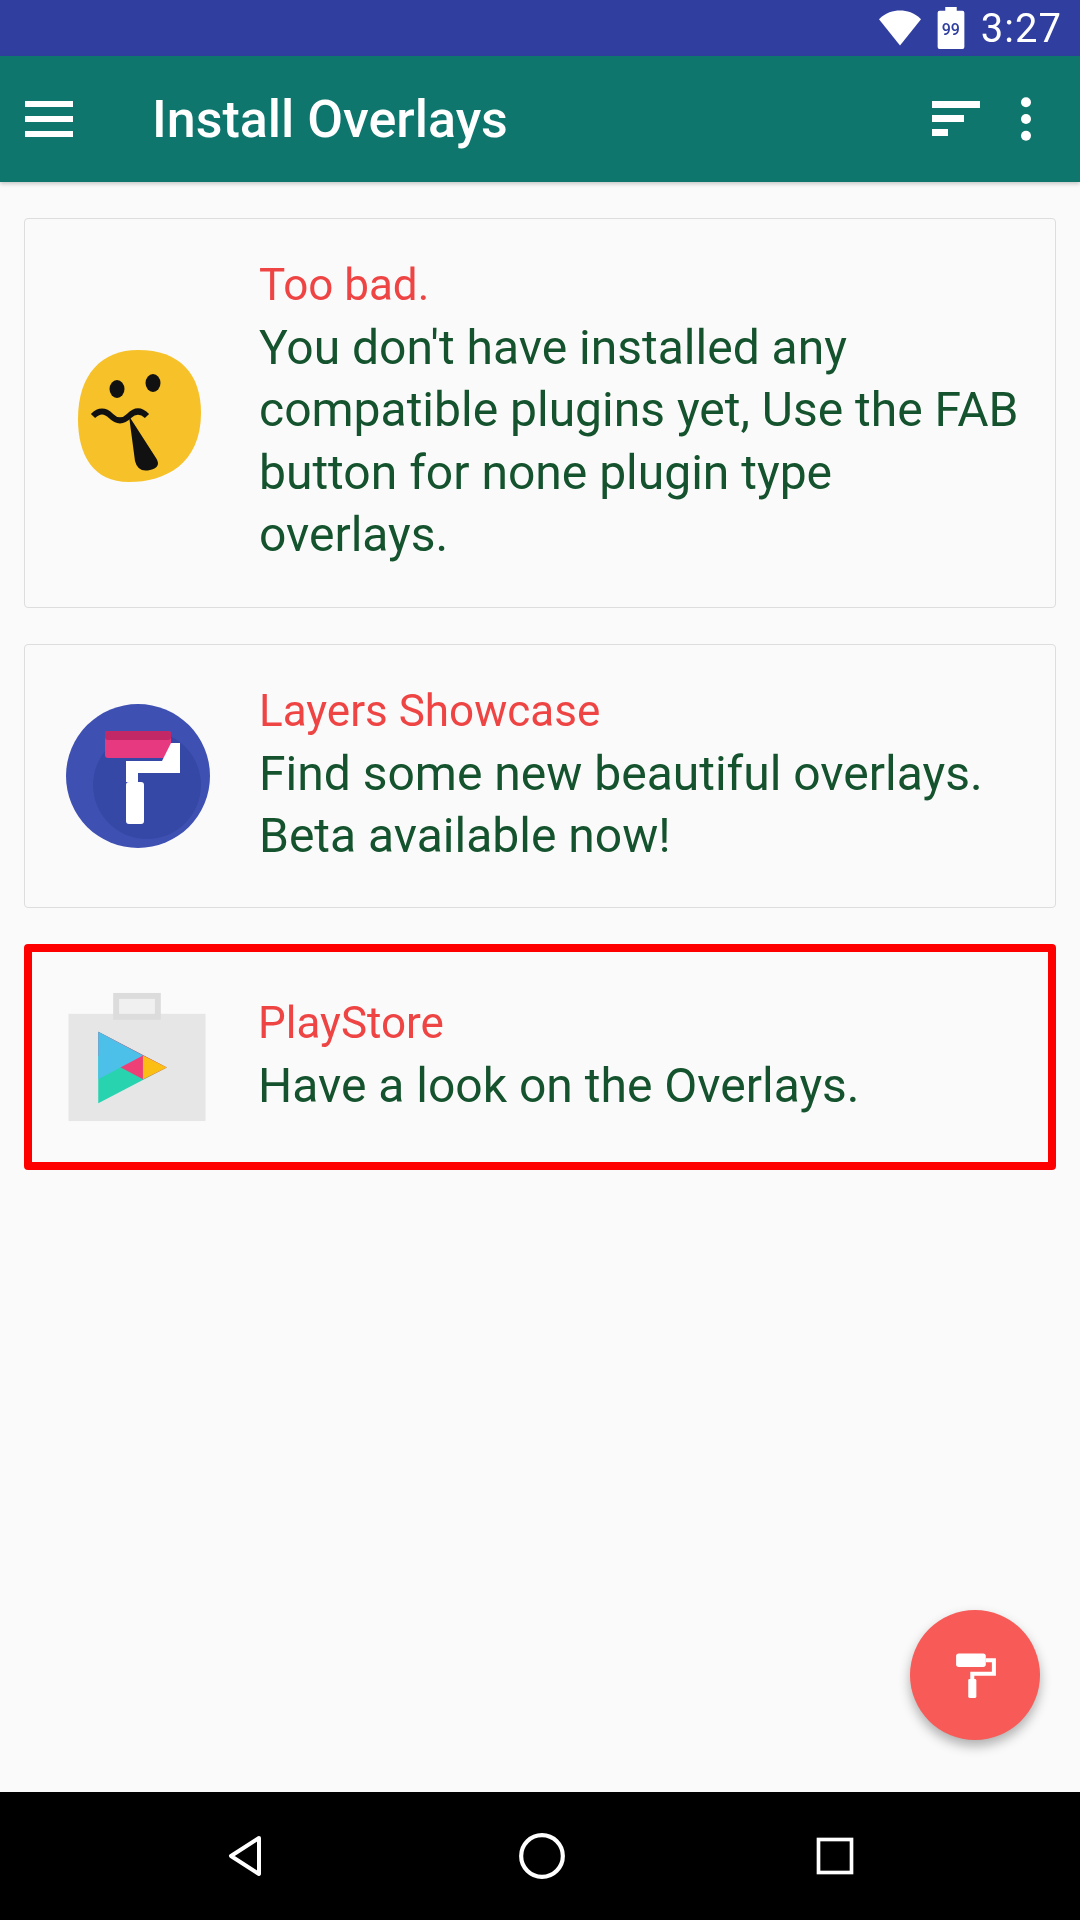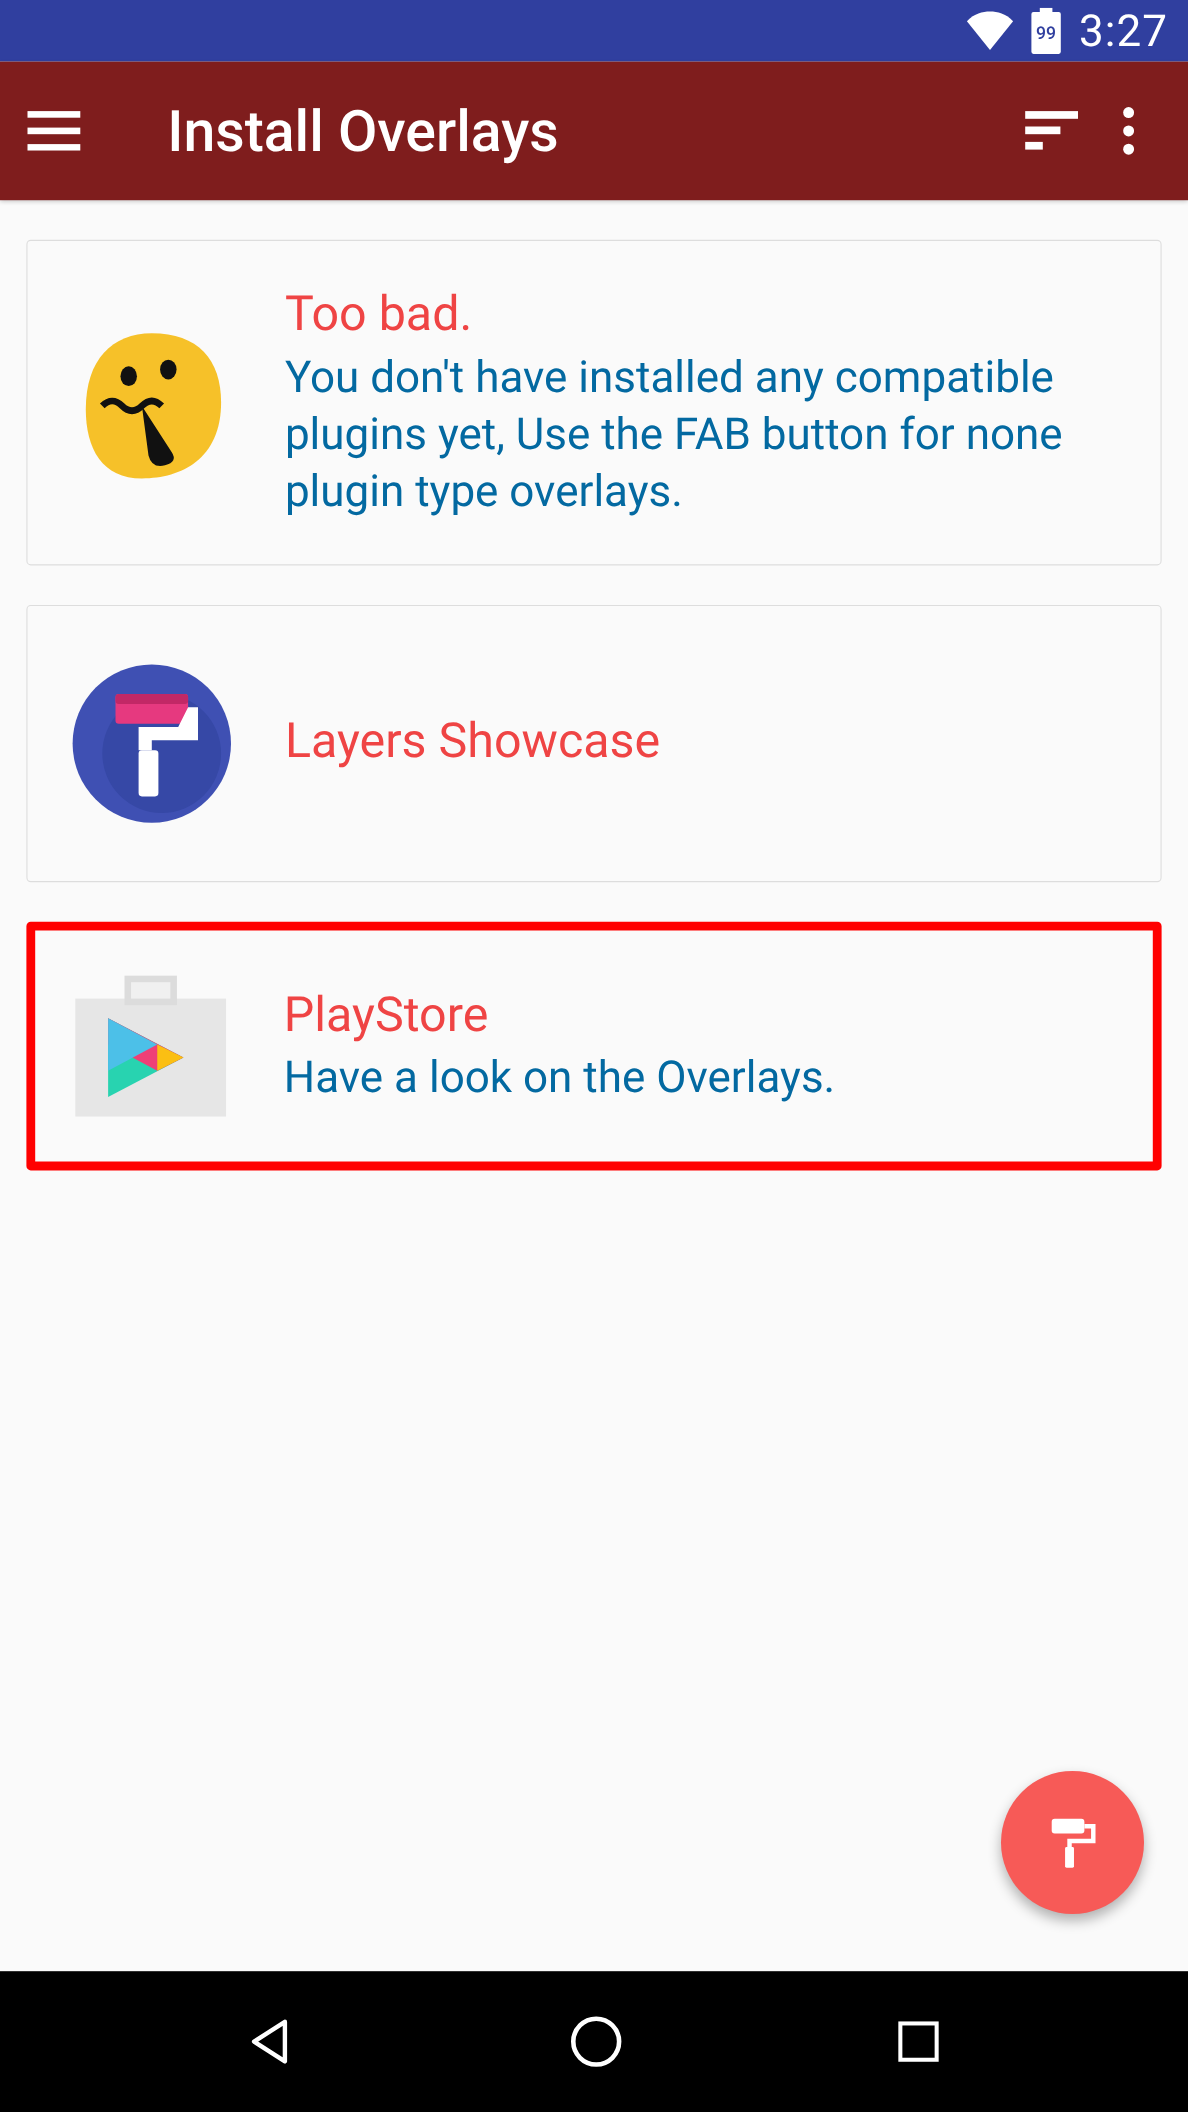"Install Overlays" .app-bar { background: #7f1d1d -> #0f766e }
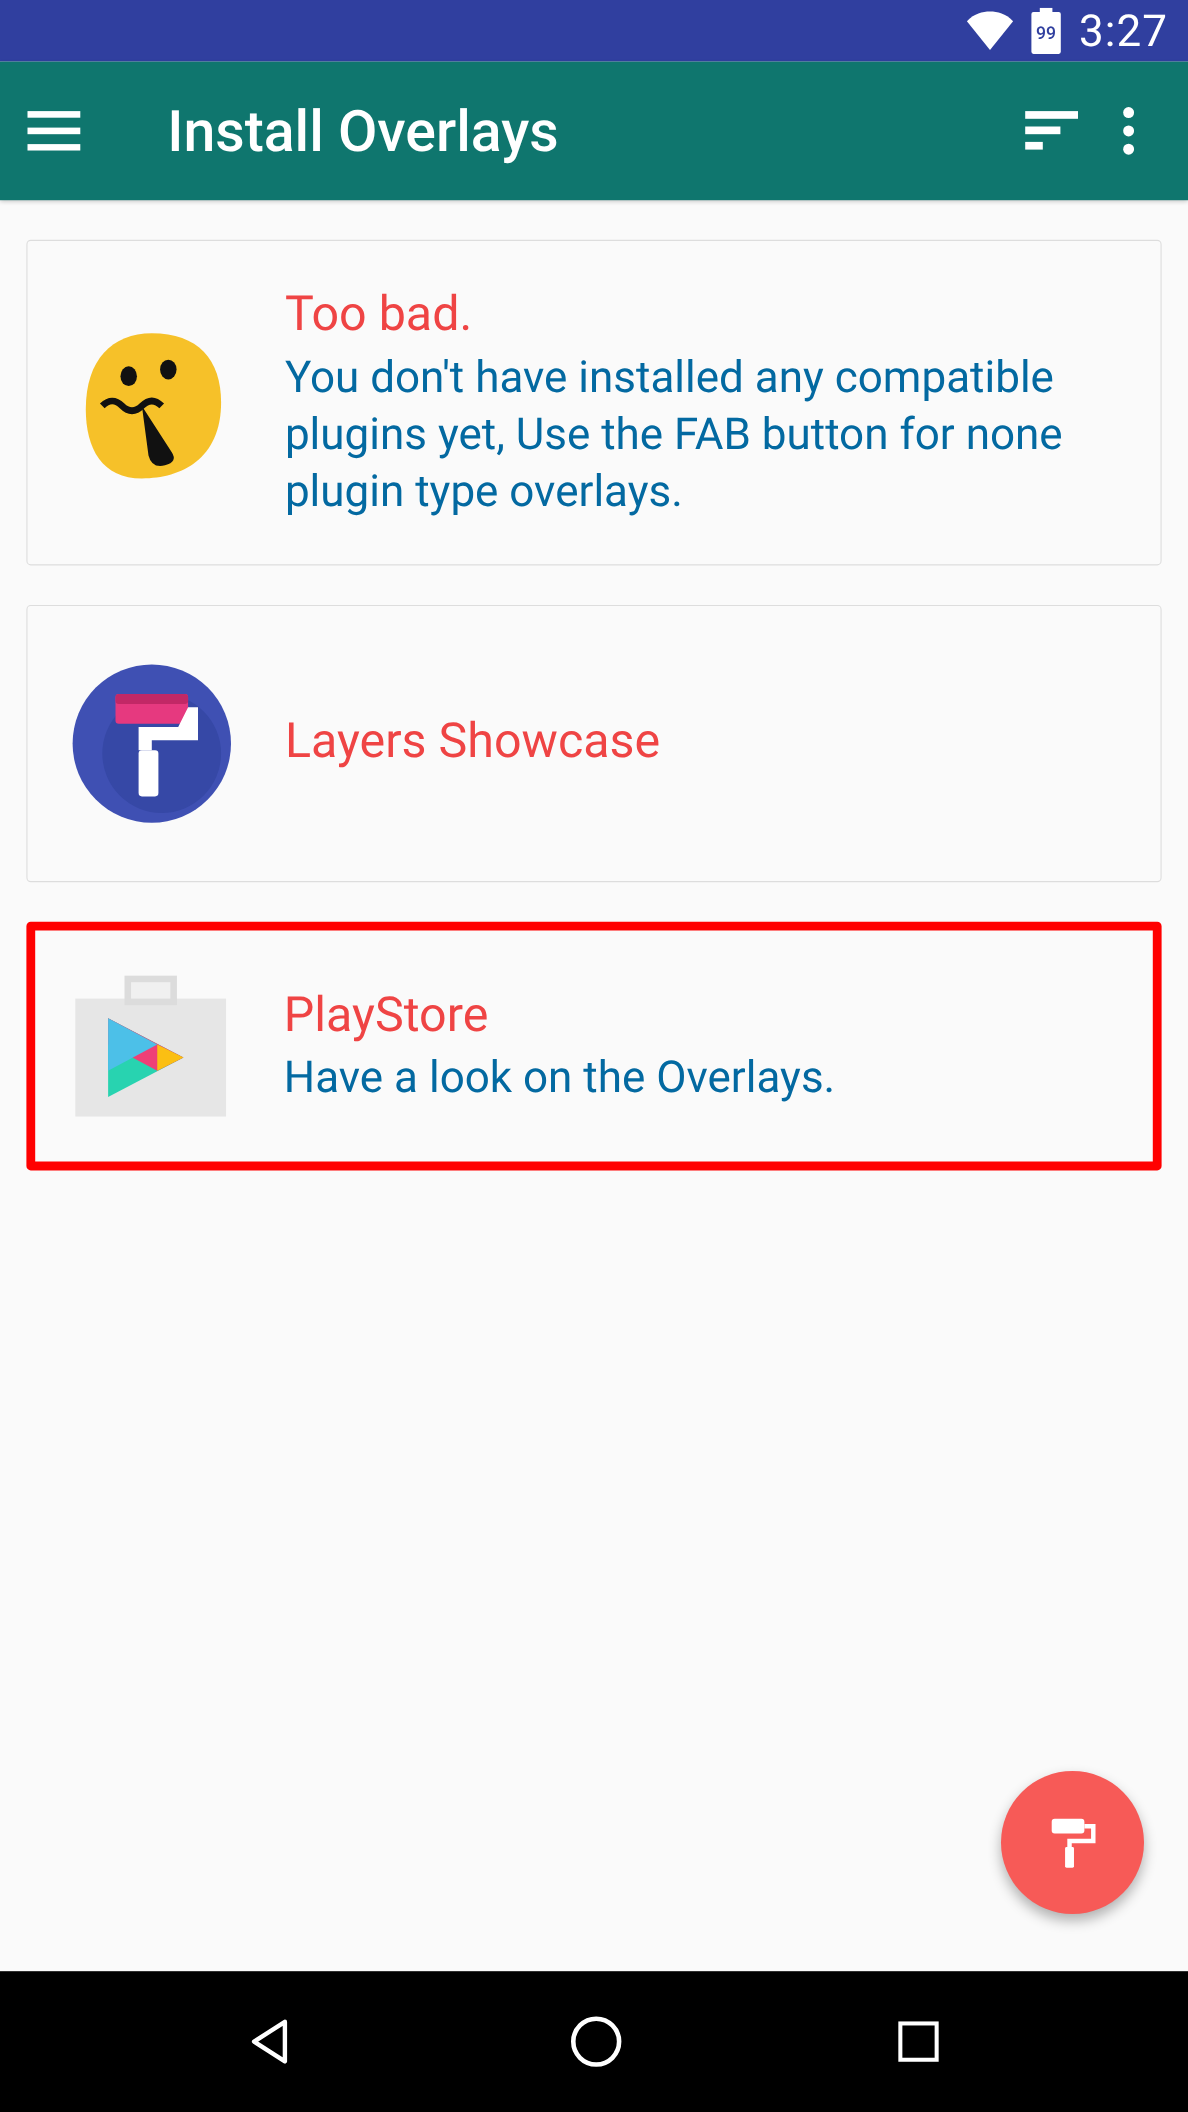"You don't have installed any" .card .card-sub { color: #0369a1 -> #14532d; font-size: 40px -> 48px }
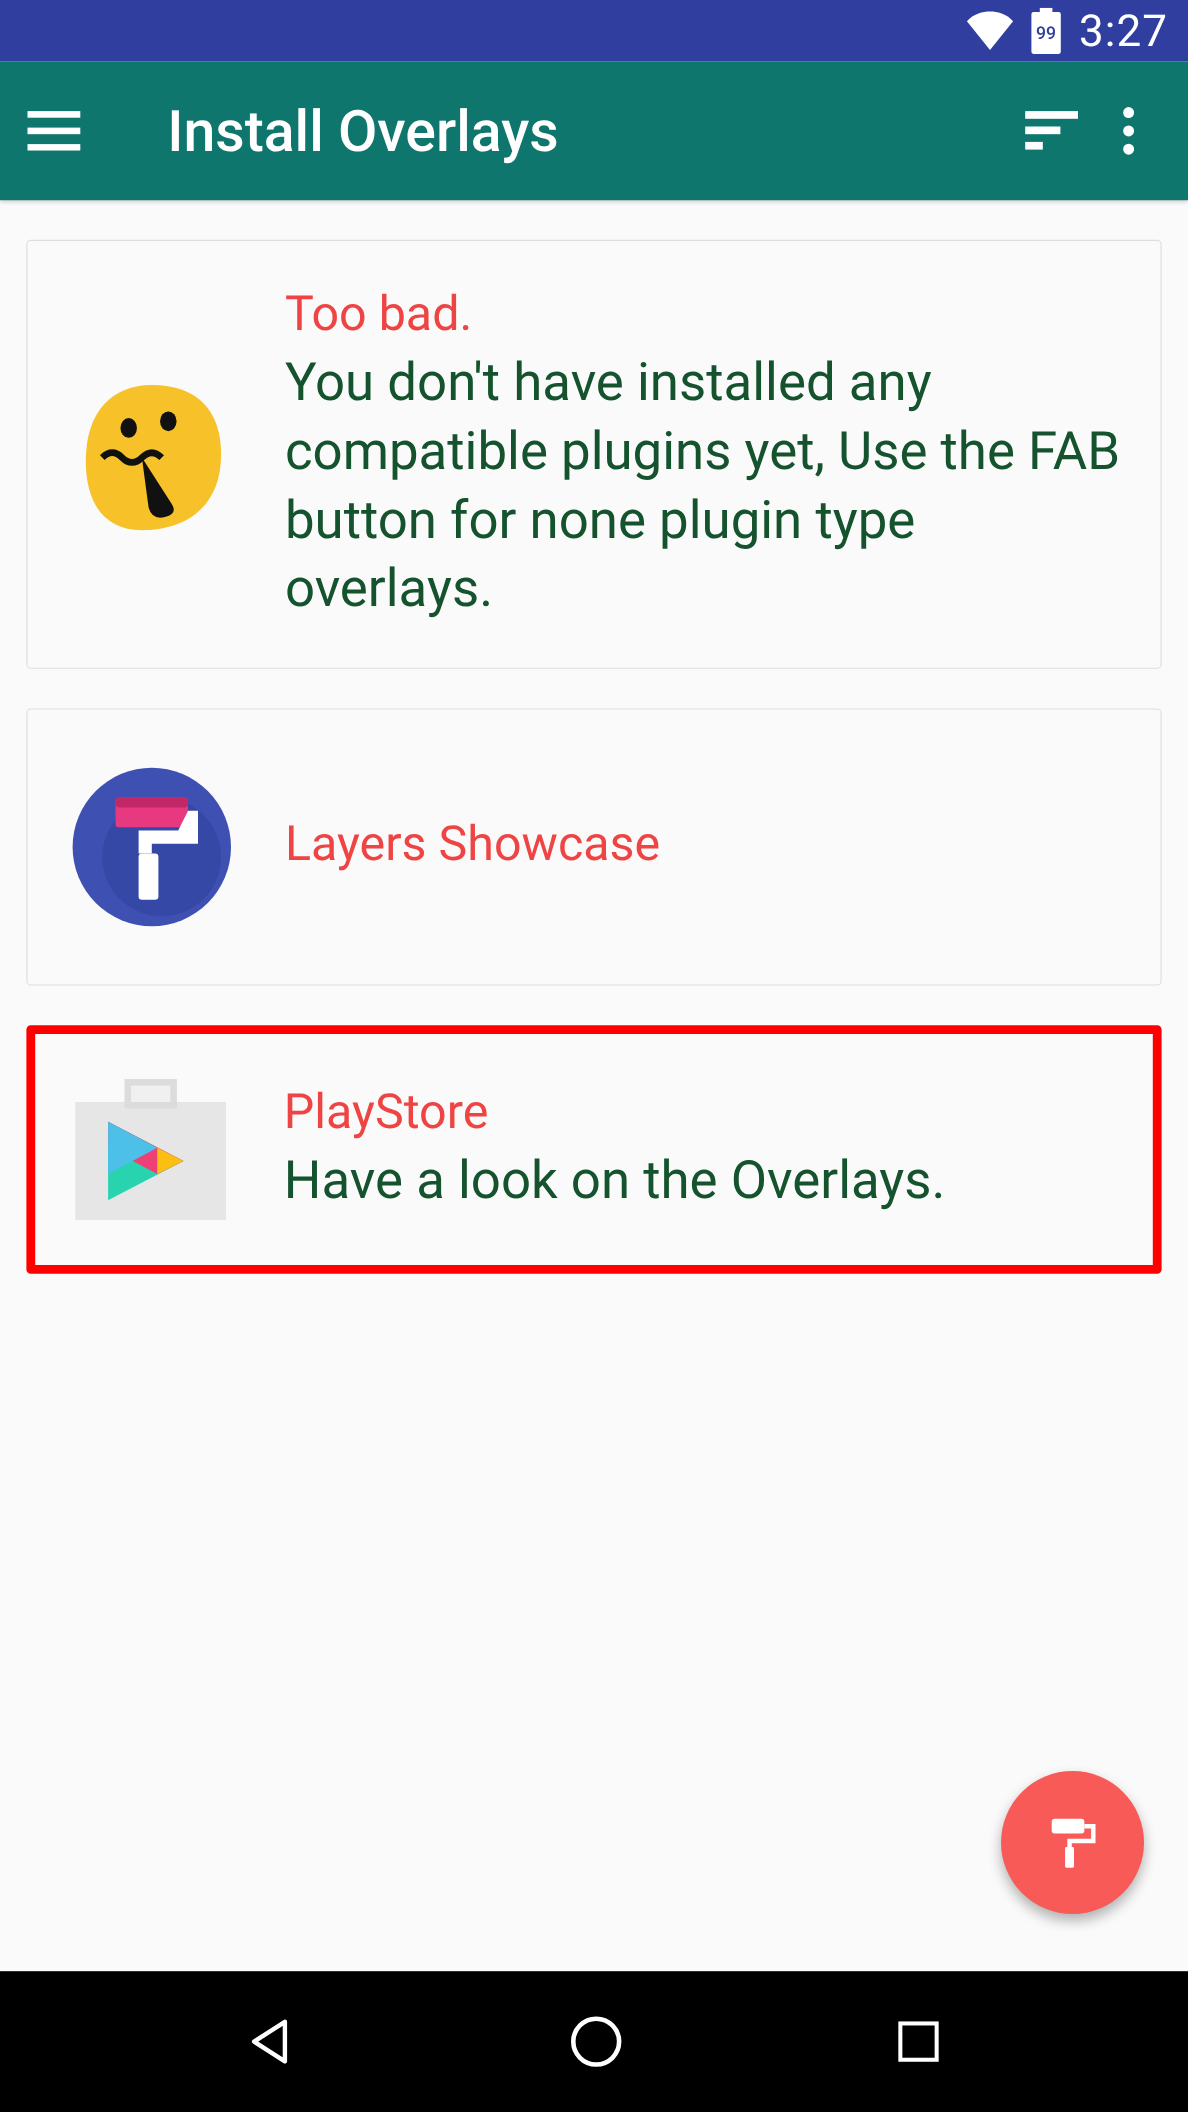"Find some new beautiful overlays." div.card-sub { html: none -> <div>Find some new beautiful overlays. Beta available now!</div> }
